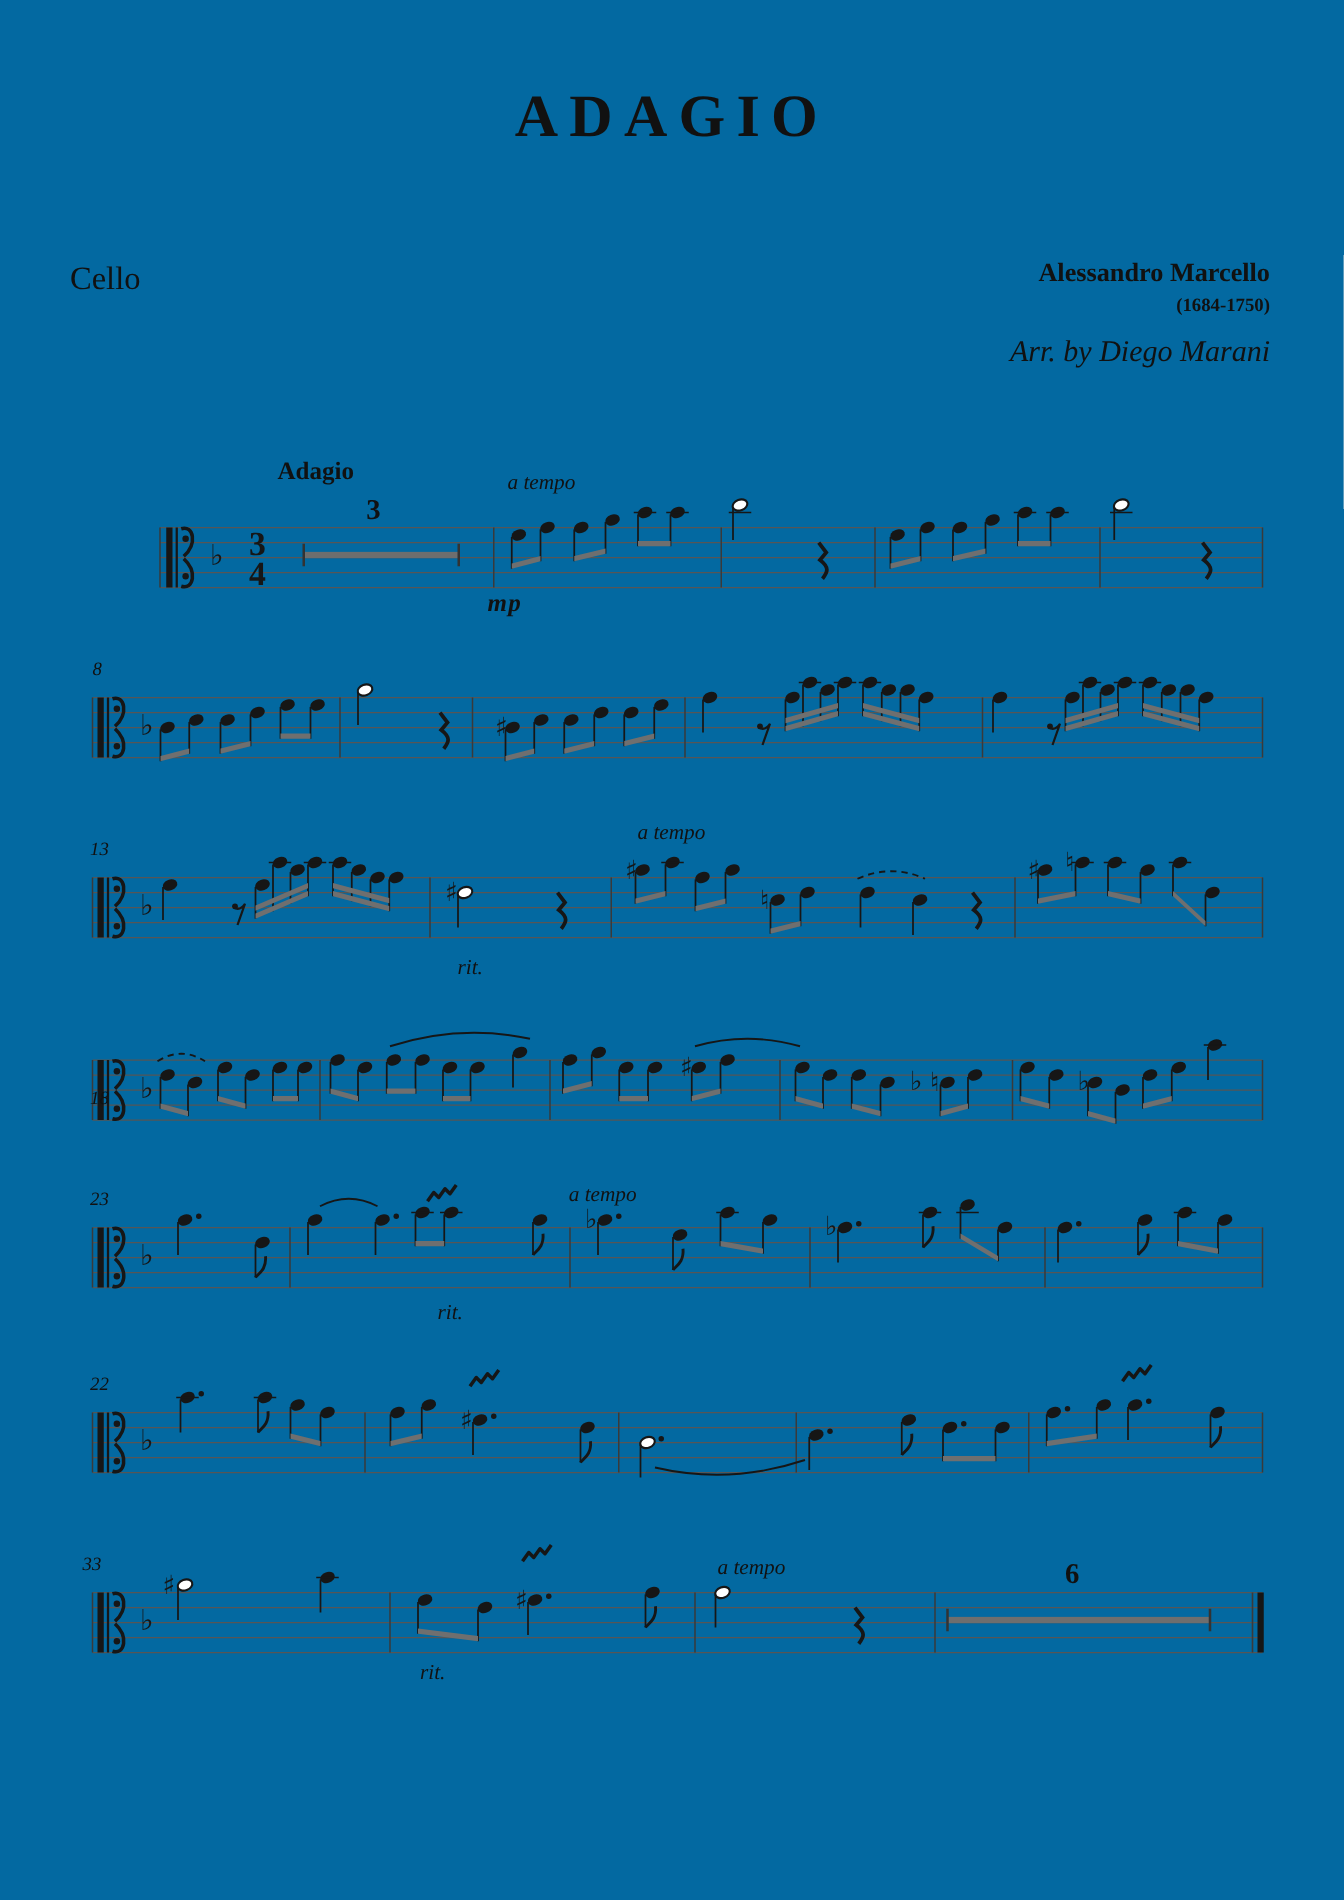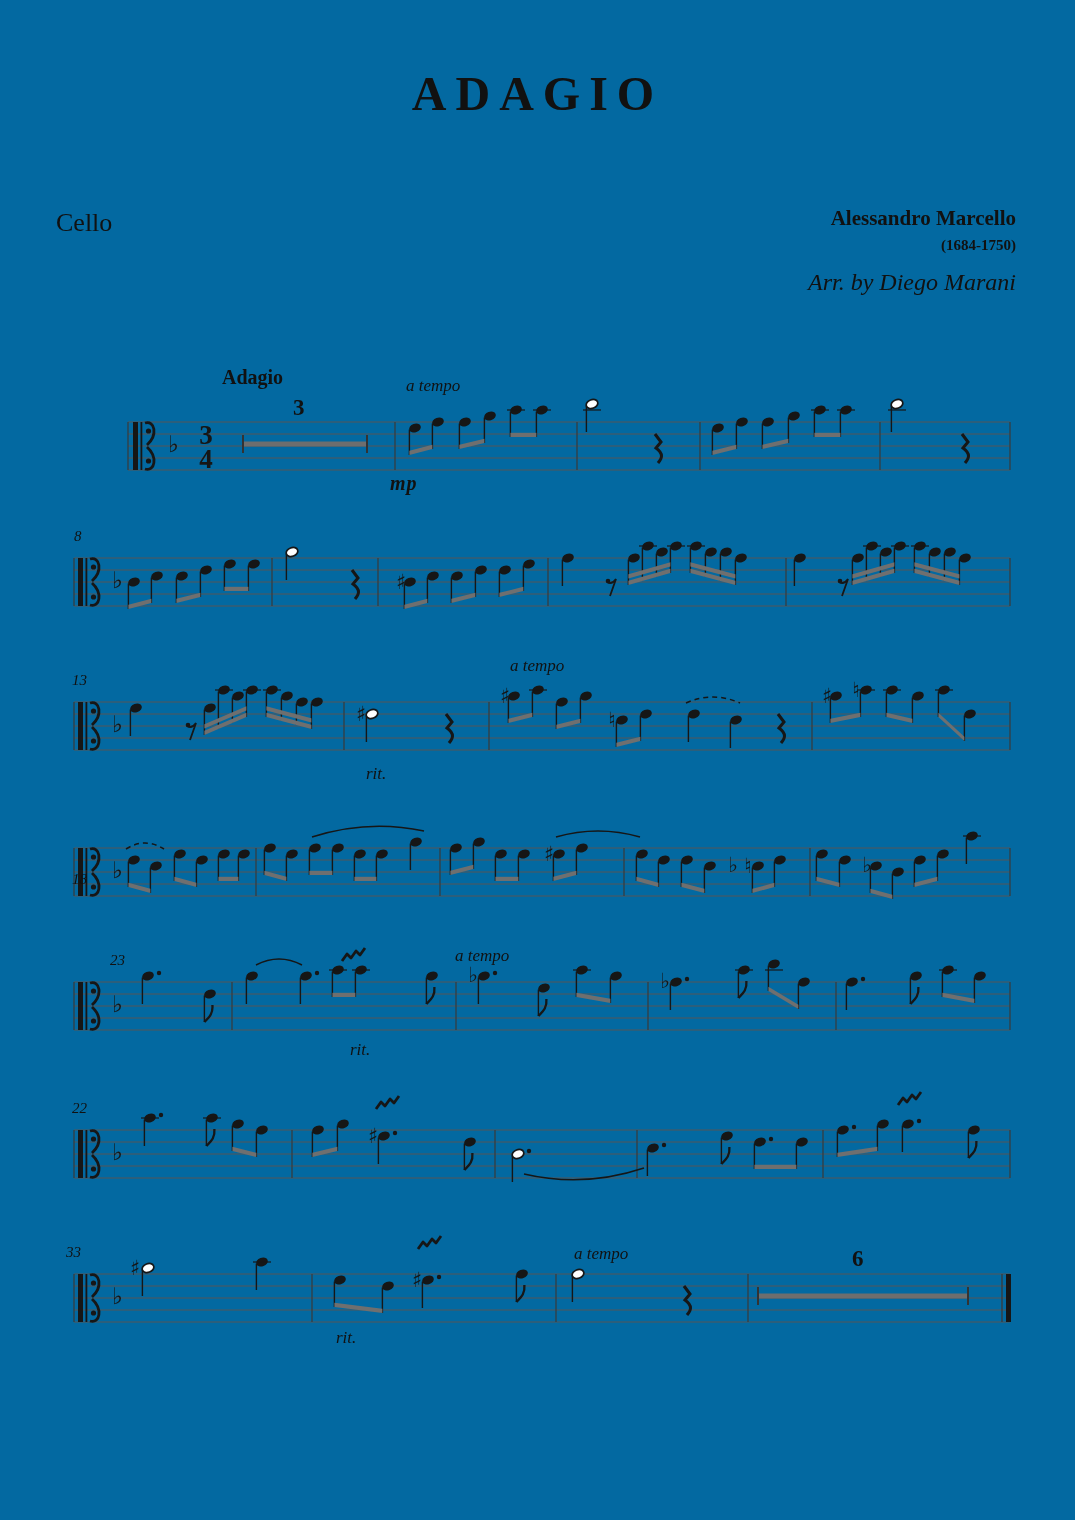"23" div.label { margin-left: 38px -> none }
